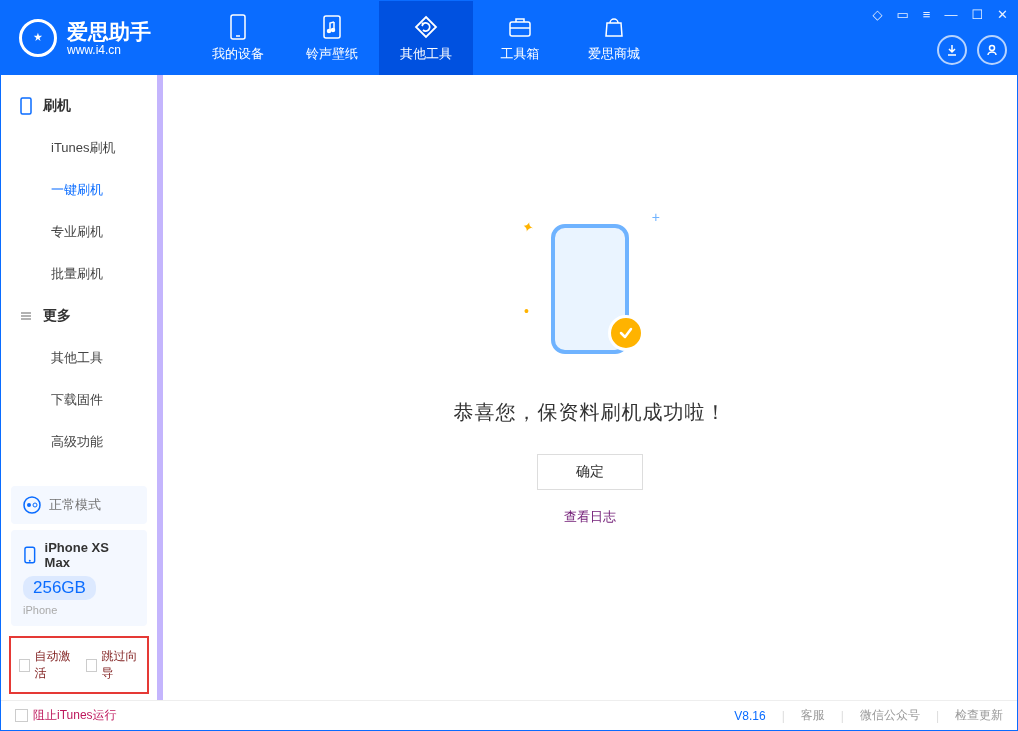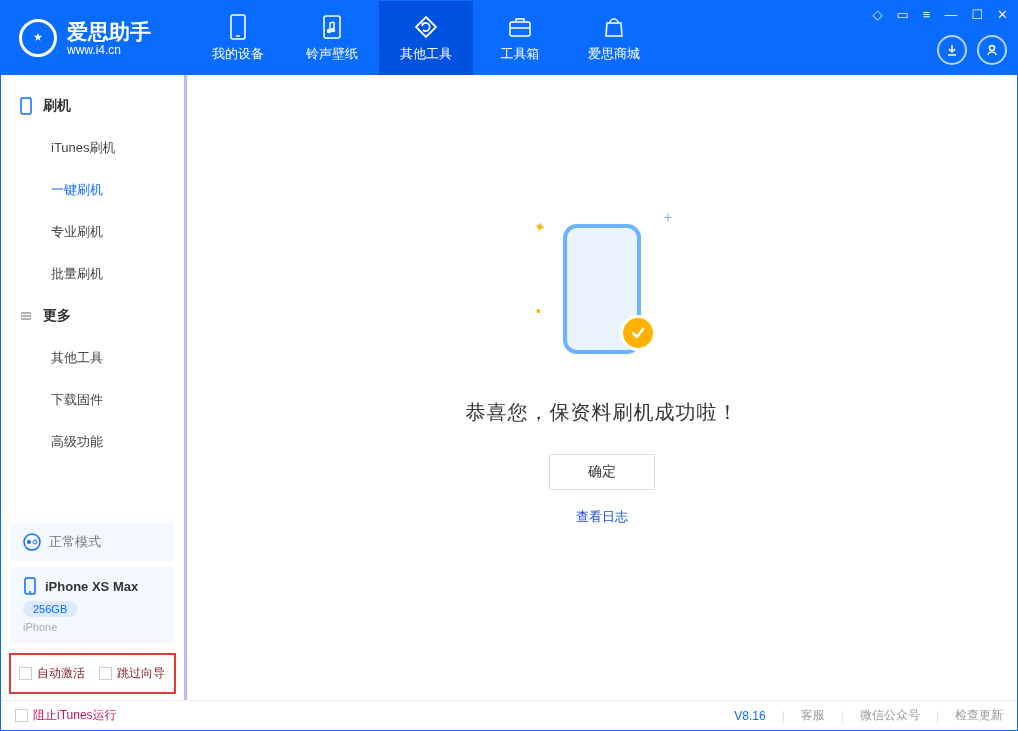"刷机" .sidebar { border-right: 3px solid #c4b5fd -> 6px solid #c4b5fd; width: 186px -> 162px }
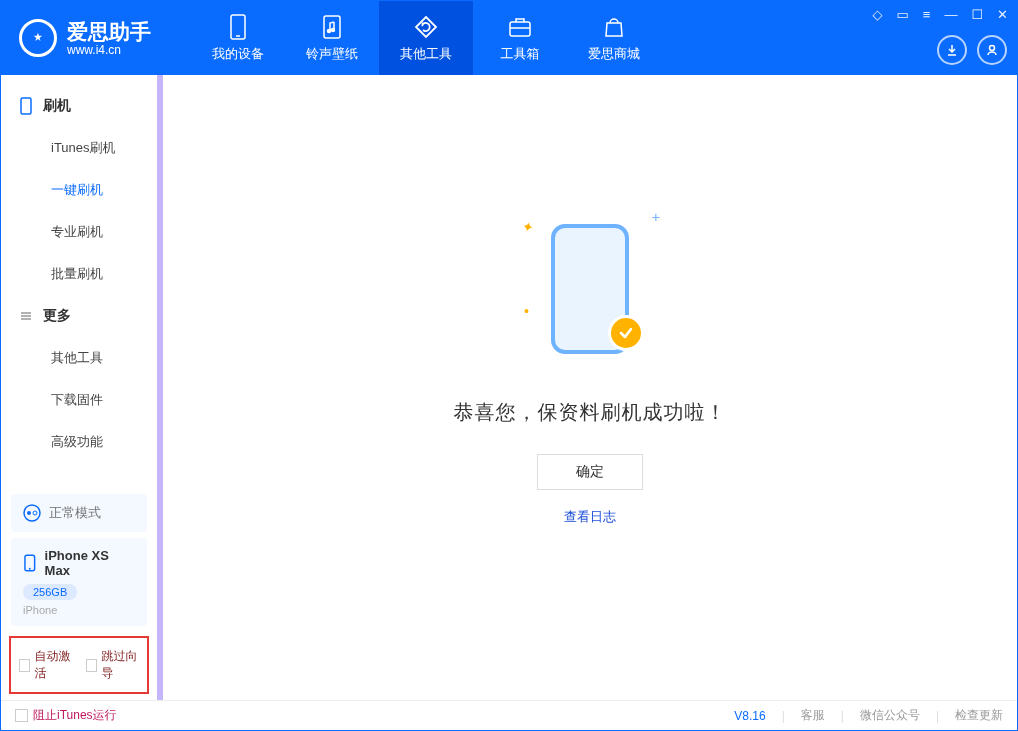"查看日志" .log-link { color: #1d4ed8 -> #701a75 }
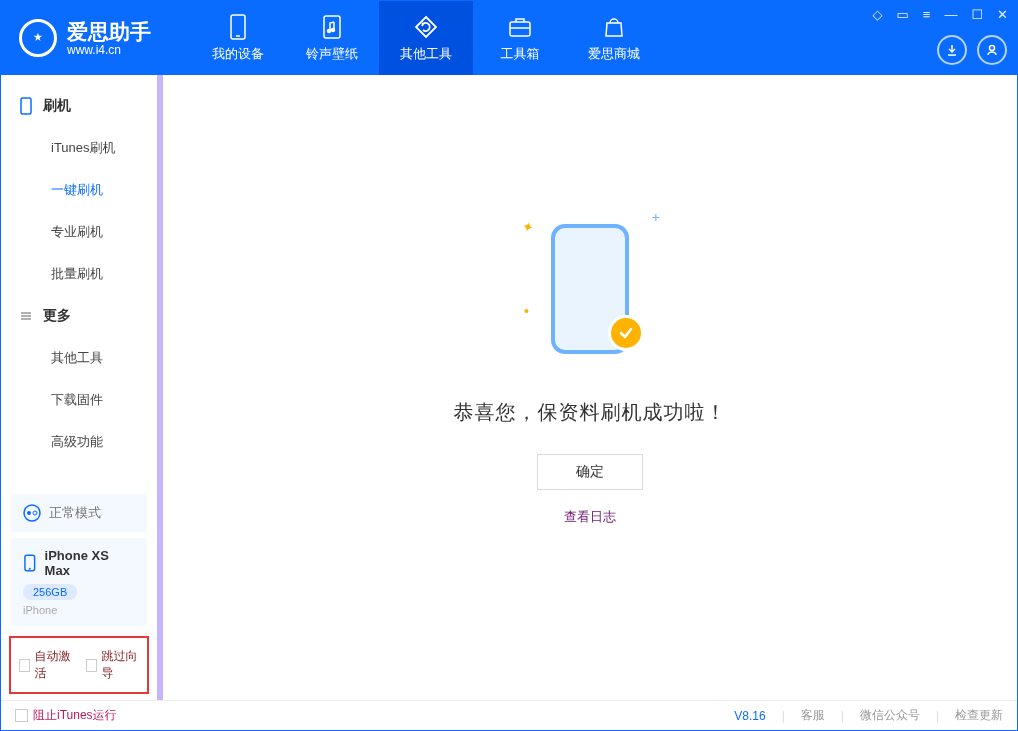"256GB" .device-badge { font-size: 11px -> 17px }
